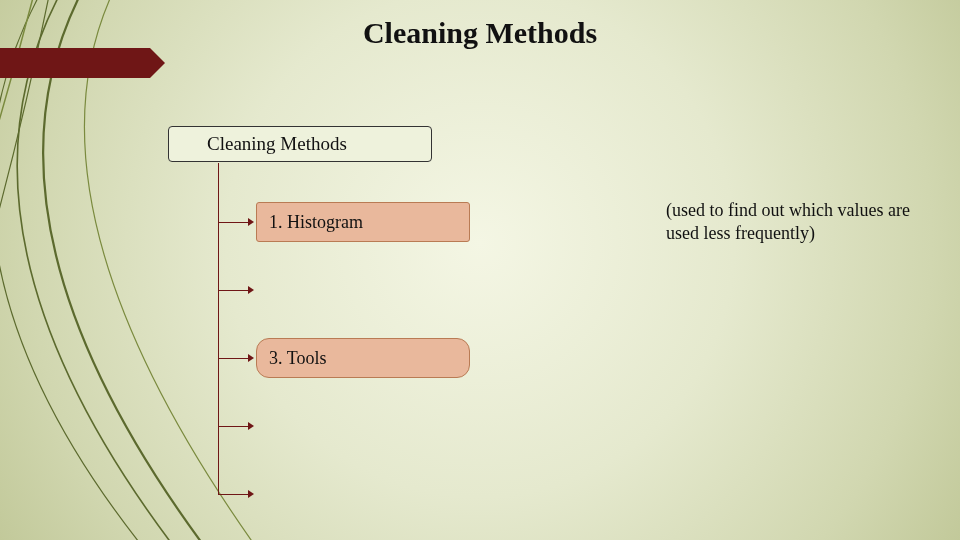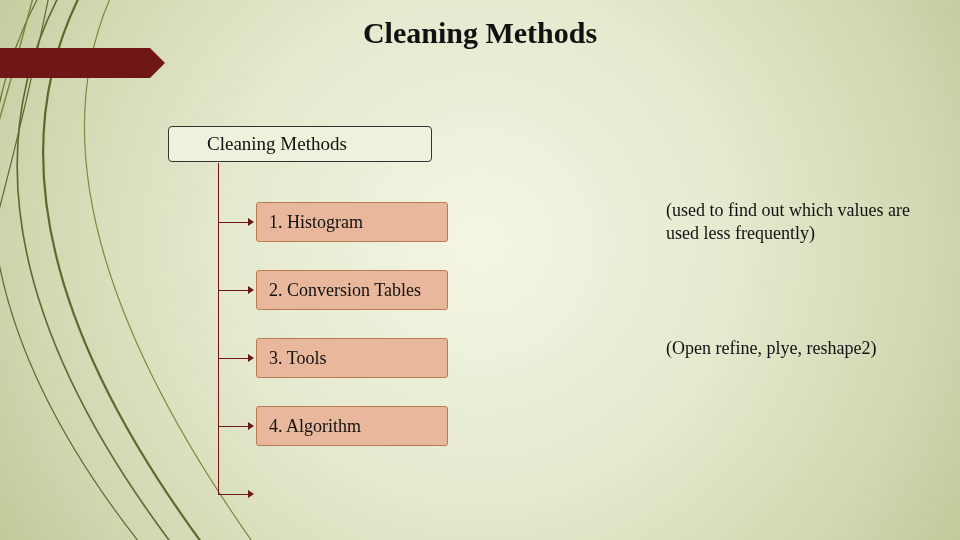"1. Histogram" .item-box { width: 192px -> 214px }
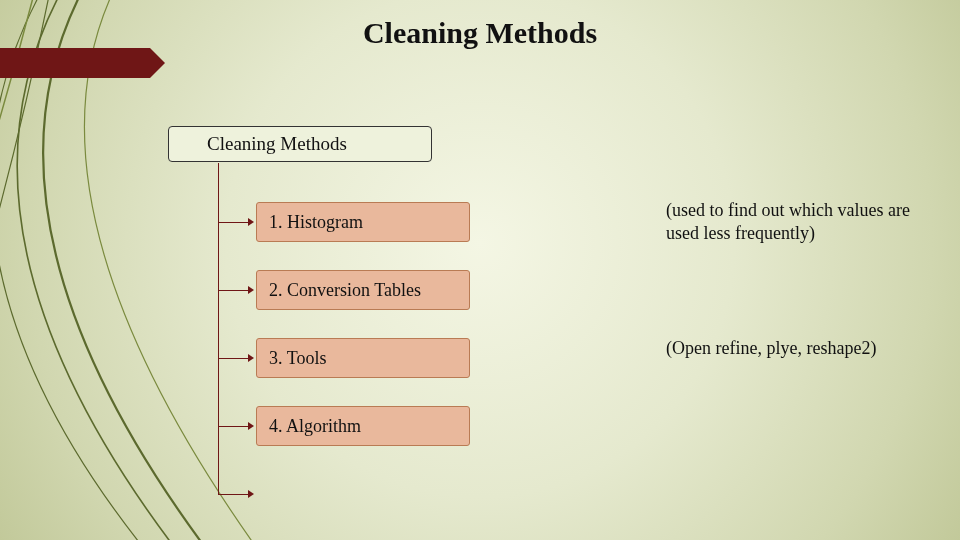"2. Conversion Tables" div.item-box { html: <div> <span>2. Conversion Tables</span> </div> -> none }
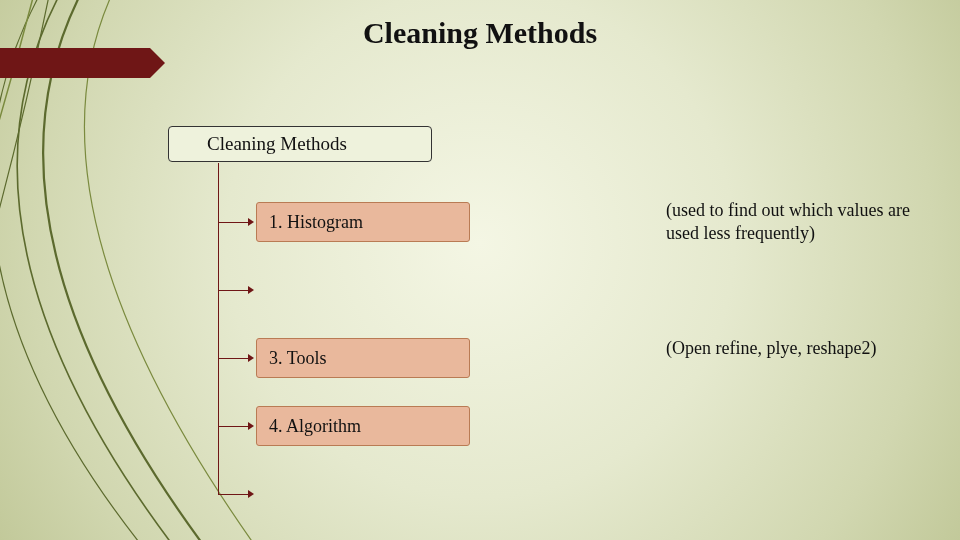"3. Tools" div.item-box { border-radius: none -> 13px }
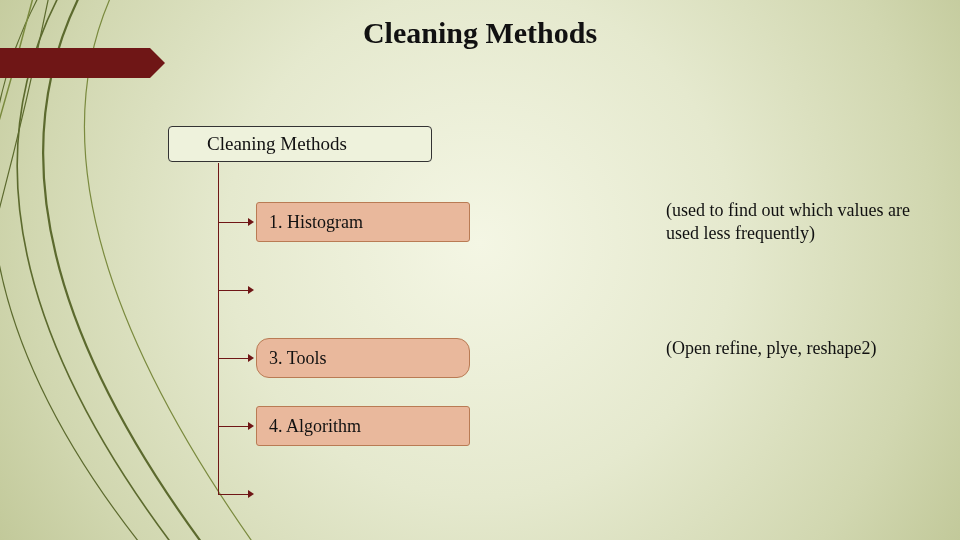"(Open refine, plye, reshape2)" div.note { html: <div>(Open refine, plye, reshape2)</div> -> none }
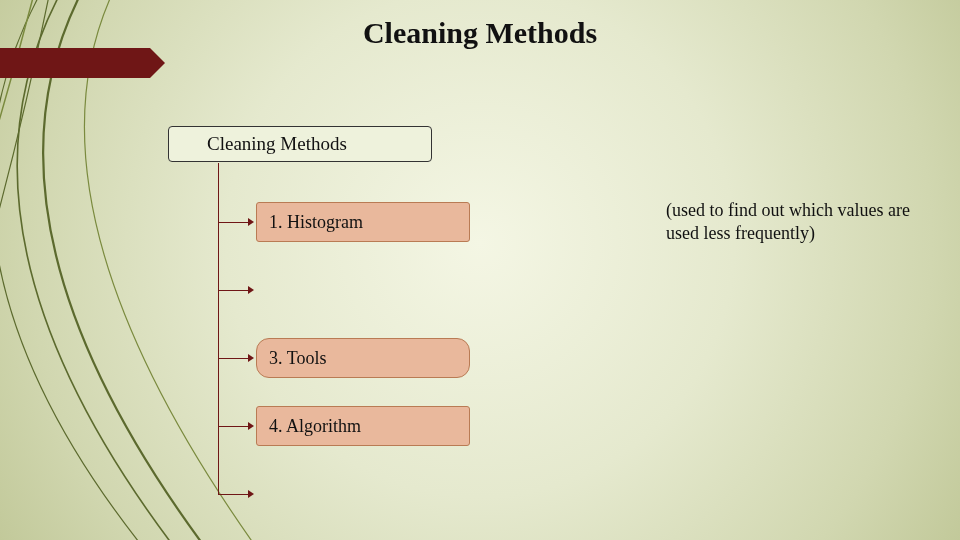"4. Algorithm" div.item-box { html: <div> <span>4. Algorithm</span> </div> -> none }
